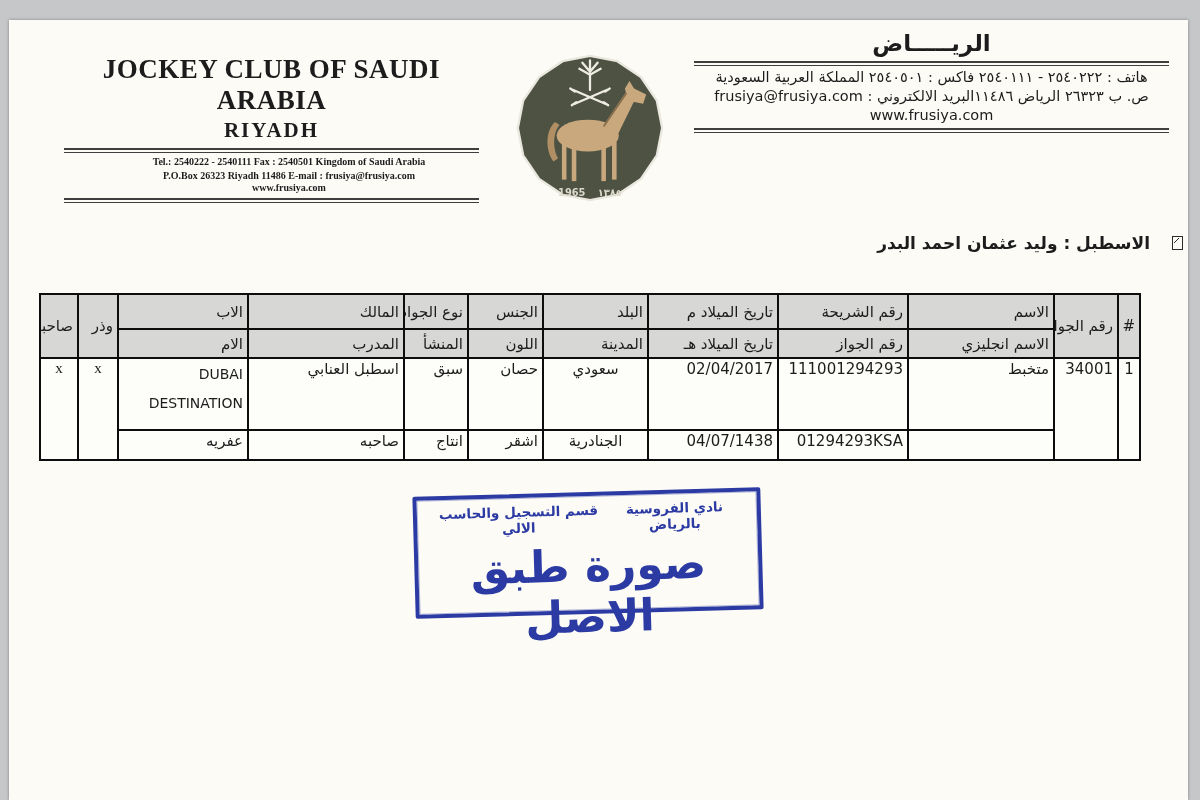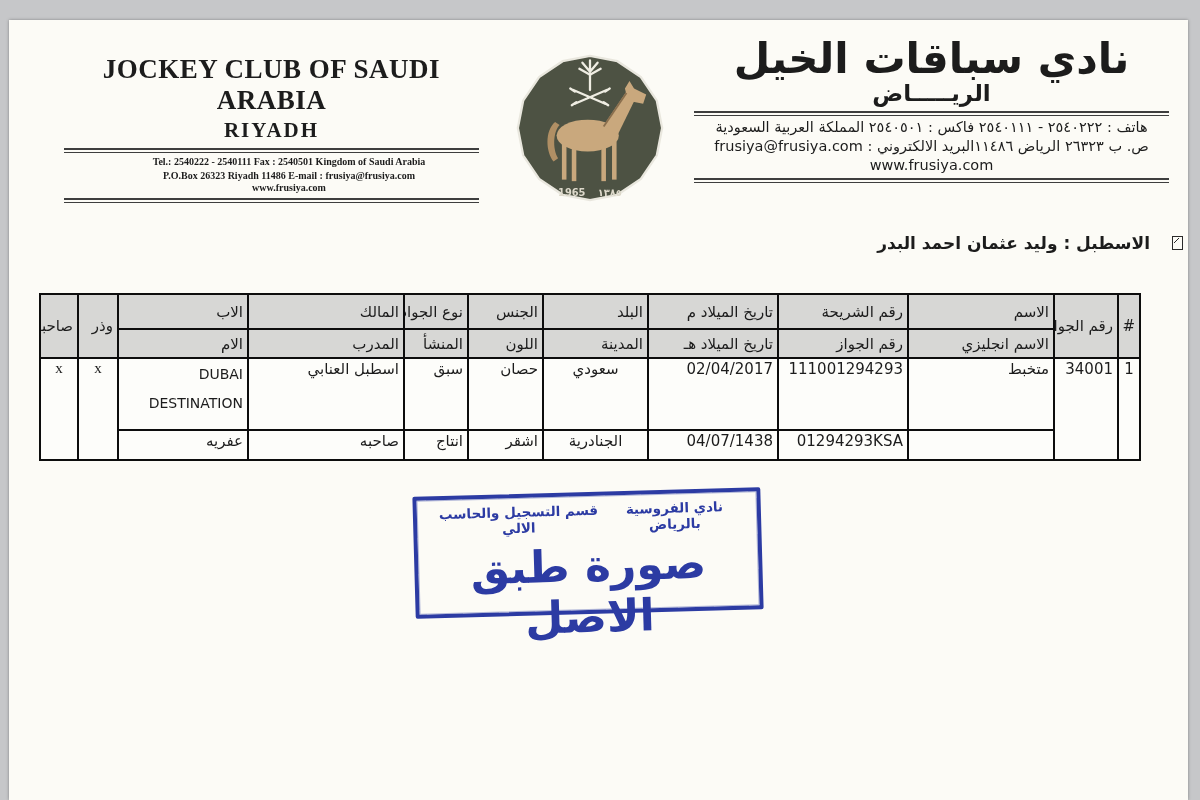"نادي سباقات الخيل" div.ar-title { html: <div>نادي سباقات الخيل</div> -> none }
